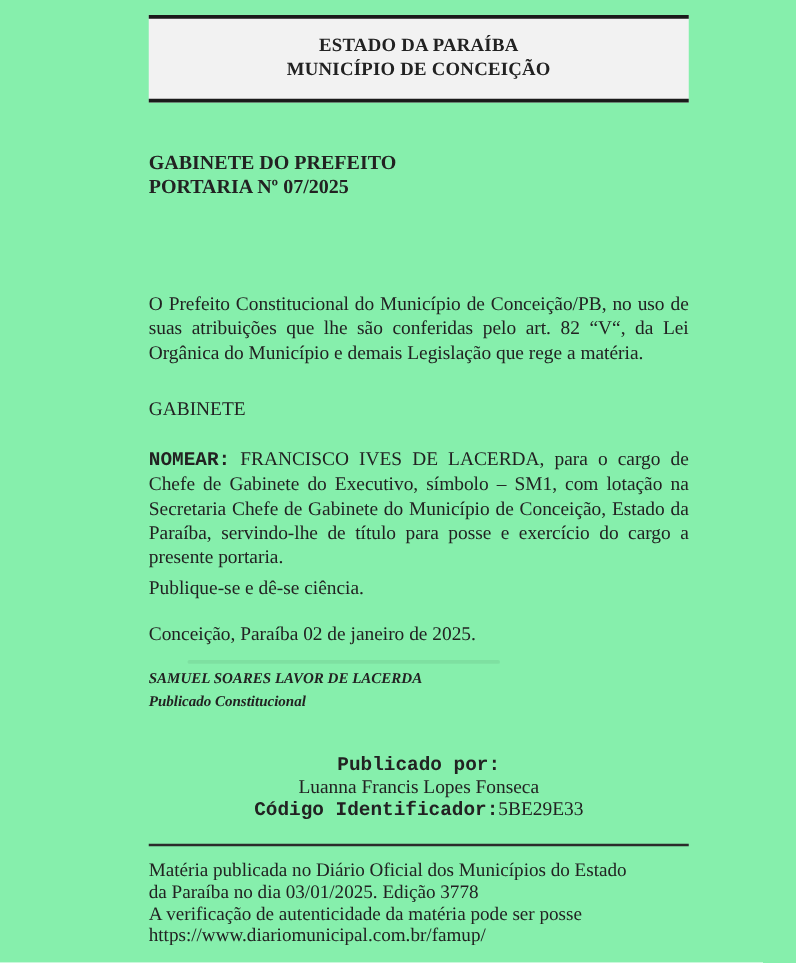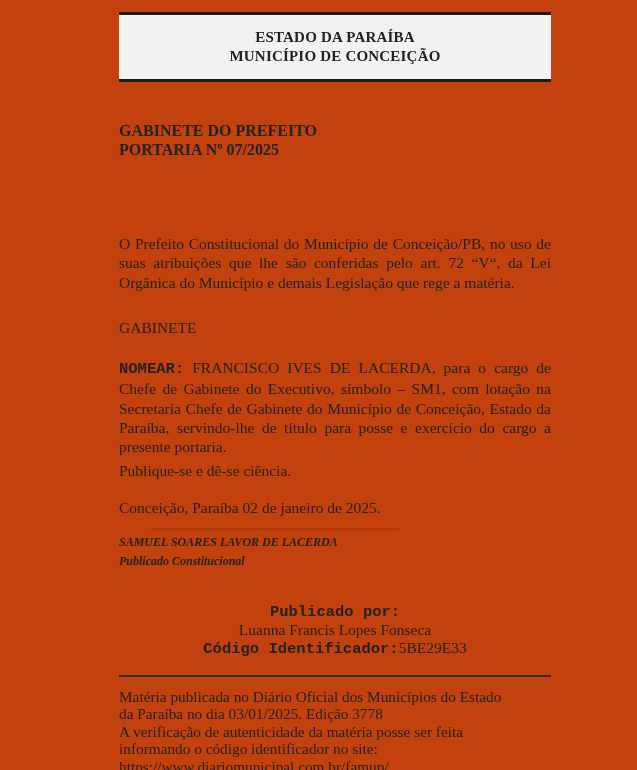"ESTADO DA PARAÍBA" .page { background: #c2410c -> #86efac }
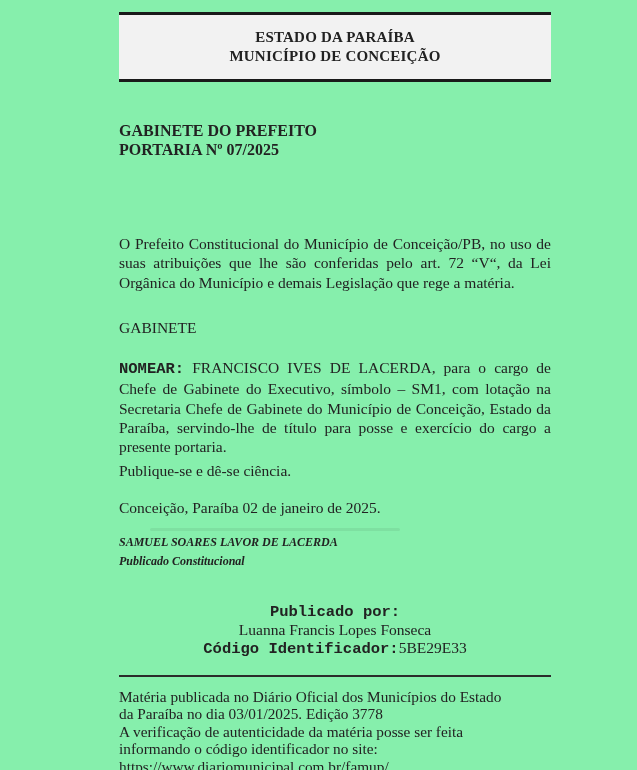"O Prefeito Constitucional do Município" p.col { text: 72 -> 82 }
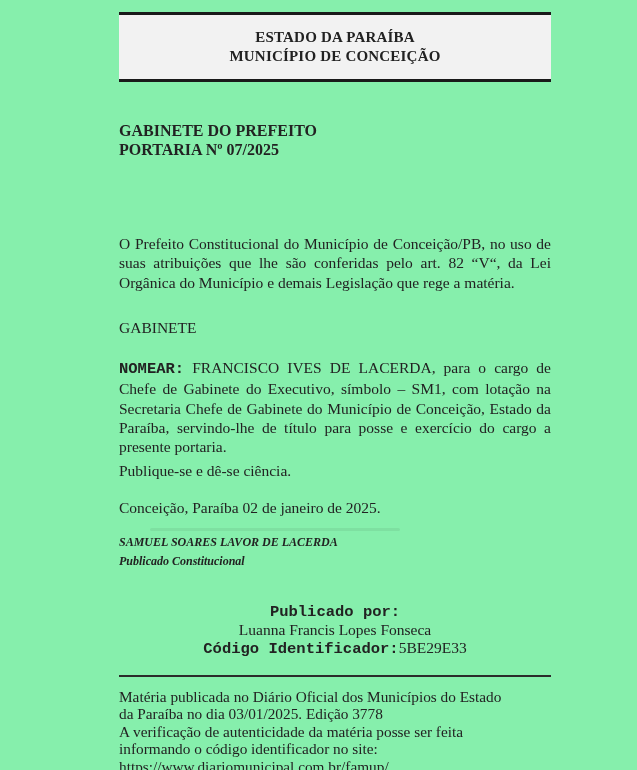"A verificação de autenticidade da" div { text: posse ser feita -> pode ser posse }
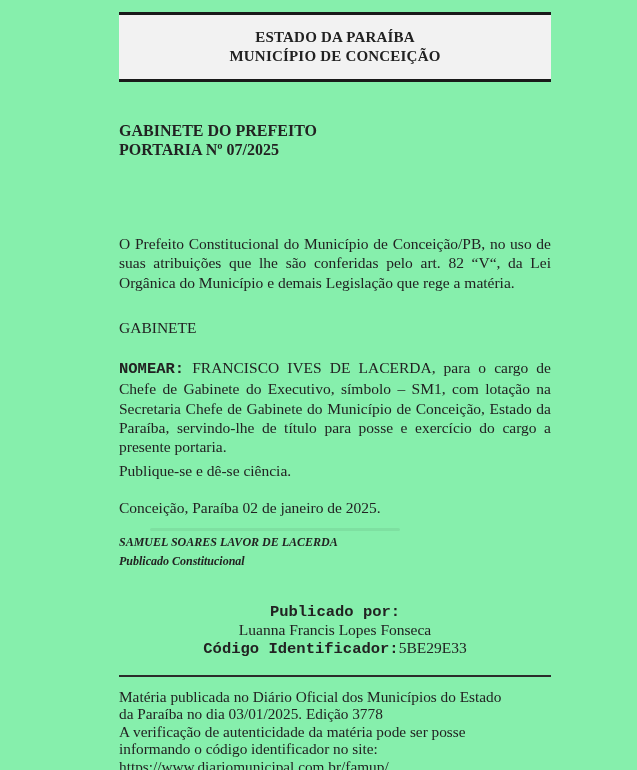"informando o código identificador no" div { html: <div>informando o código identificador no site:</div> -> none }
